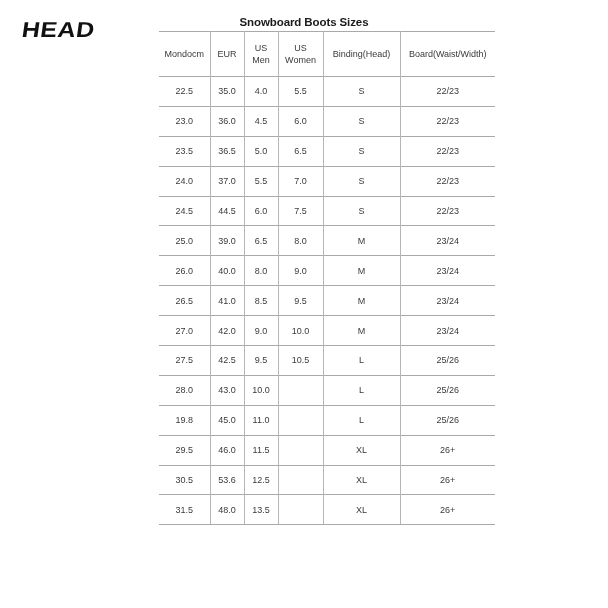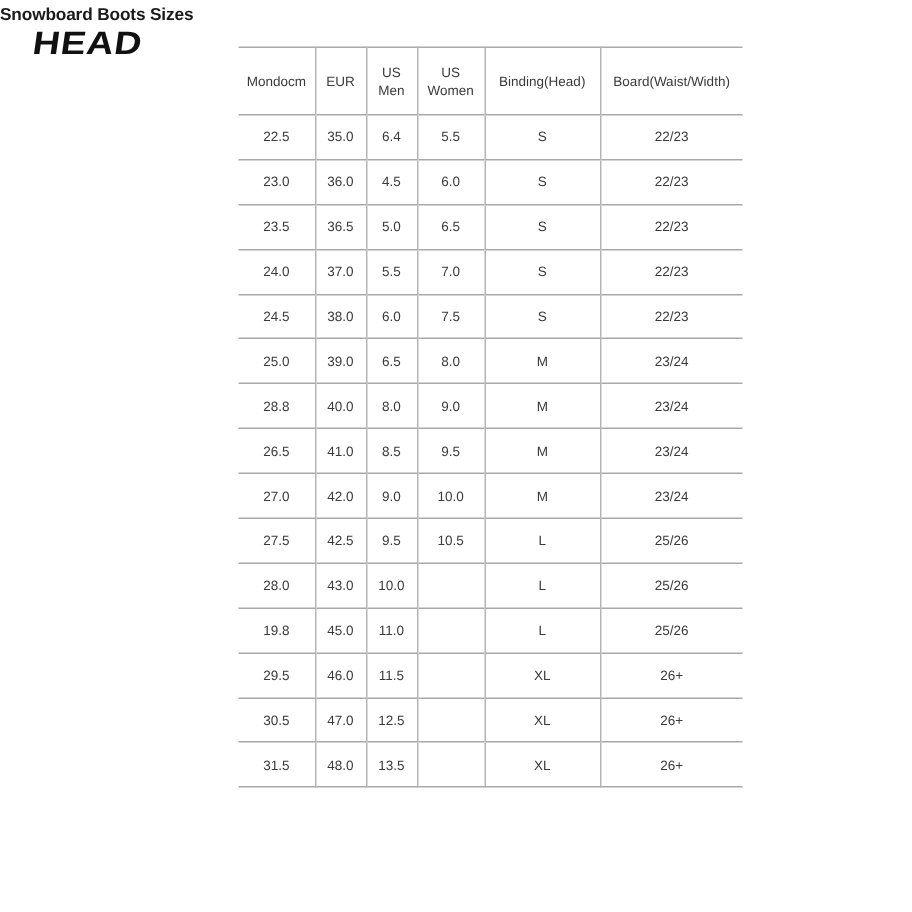"Snowboard Boots Sizes" #page-title { text-align: left -> center; top: 4px -> 16px }
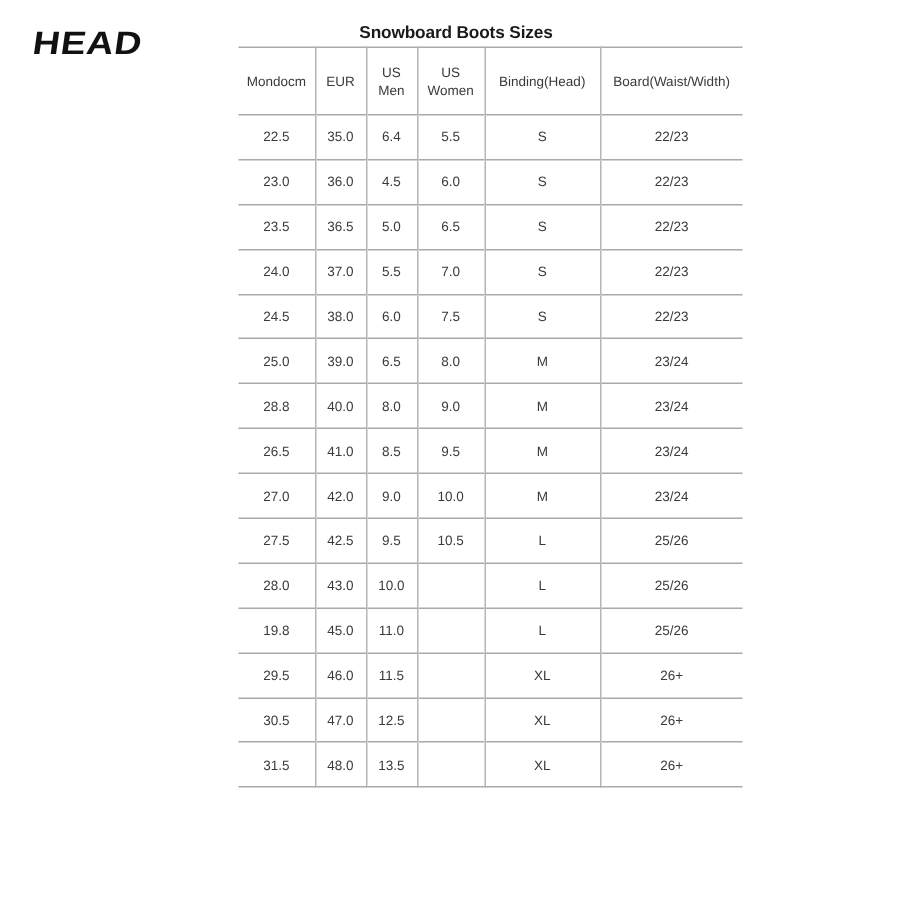"6.4" td { text: 6.4 -> 4.0 }
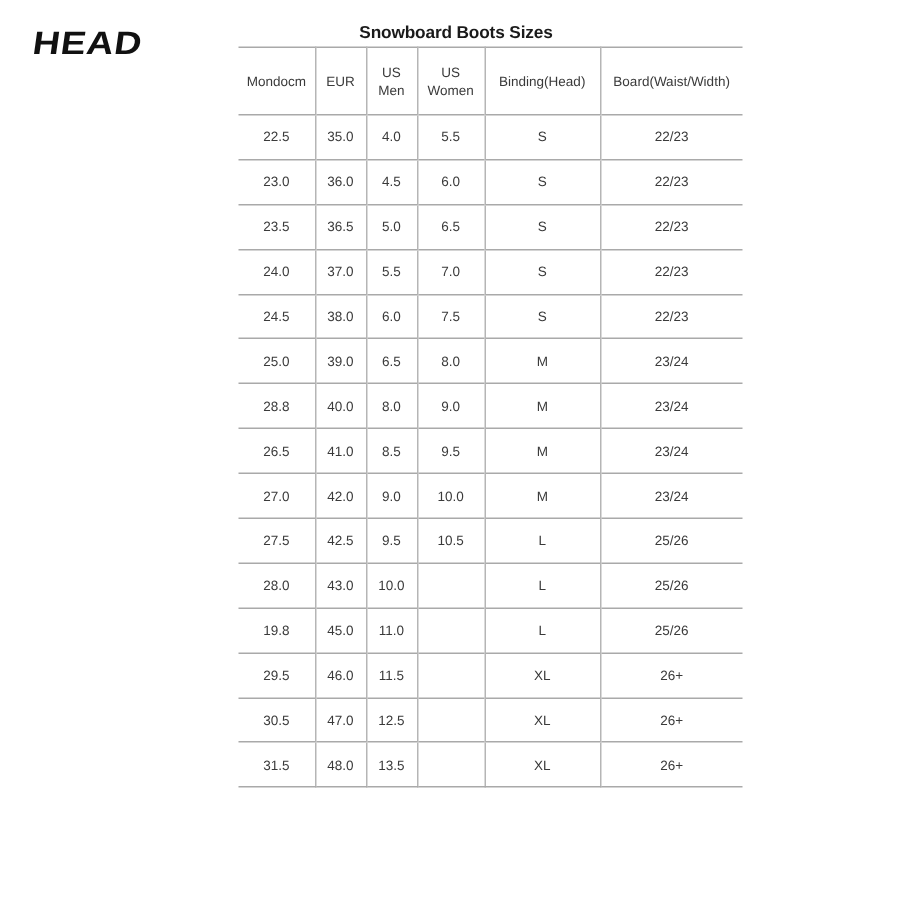"38.0" td { text: 38.0 -> 44.5 }
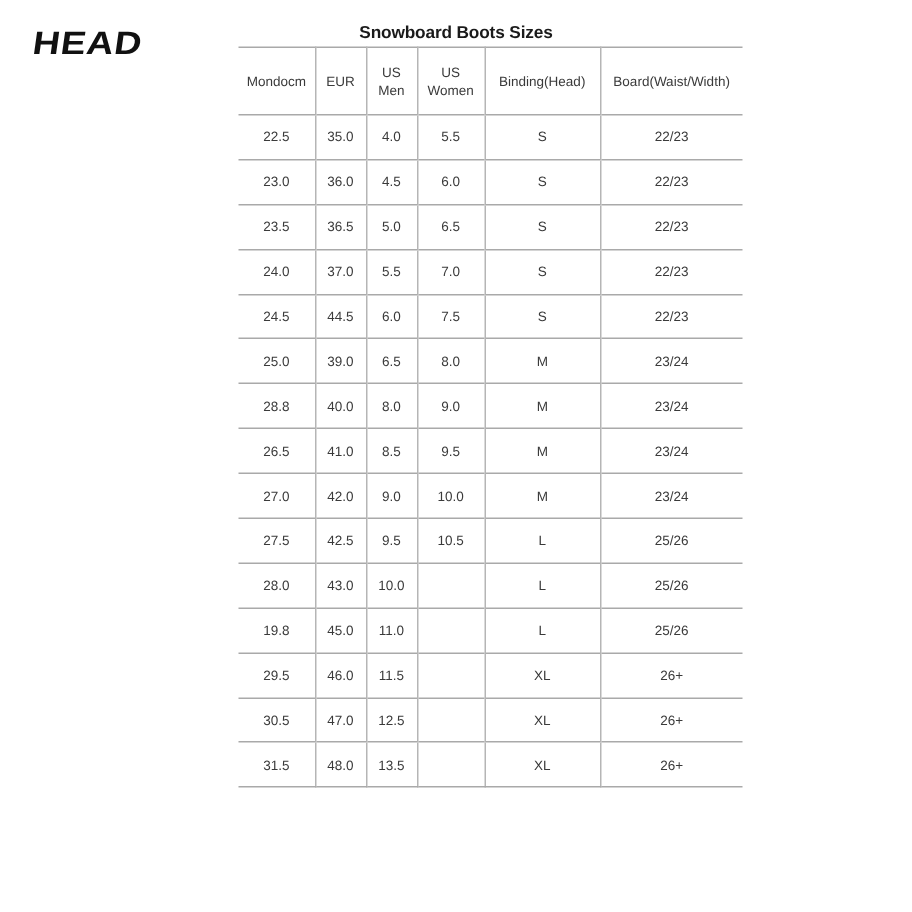"28.8" td { text: 28.8 -> 26.0 }
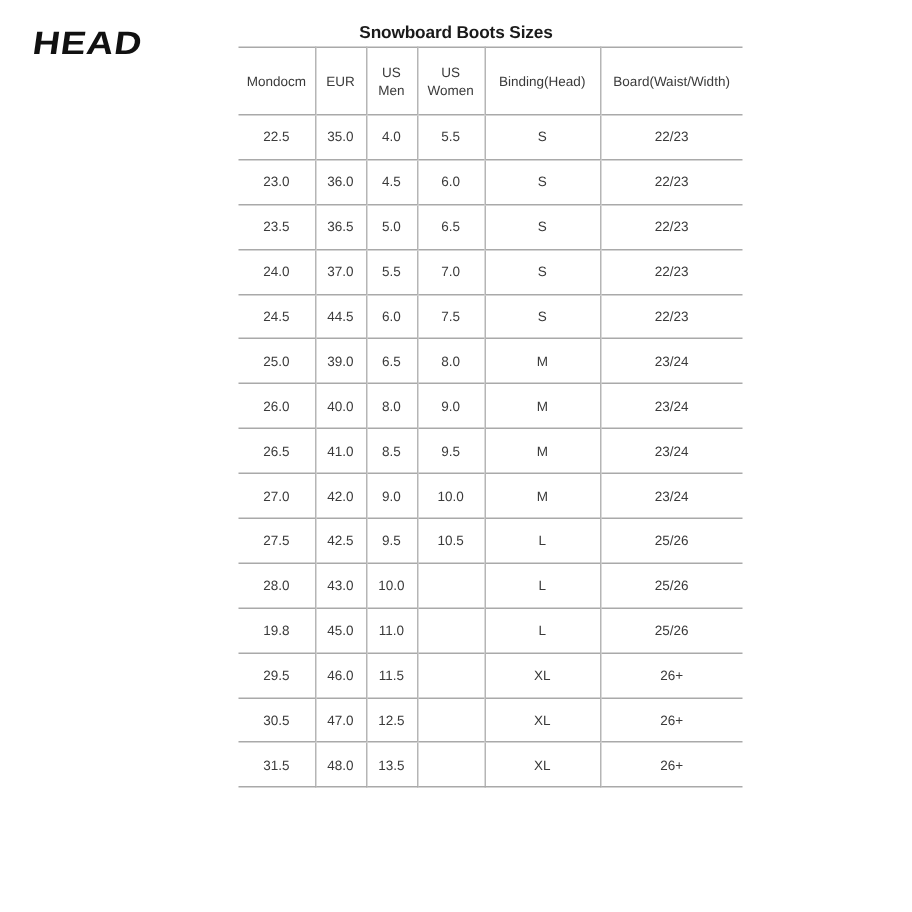"47.0" td { text: 47.0 -> 53.6 }
